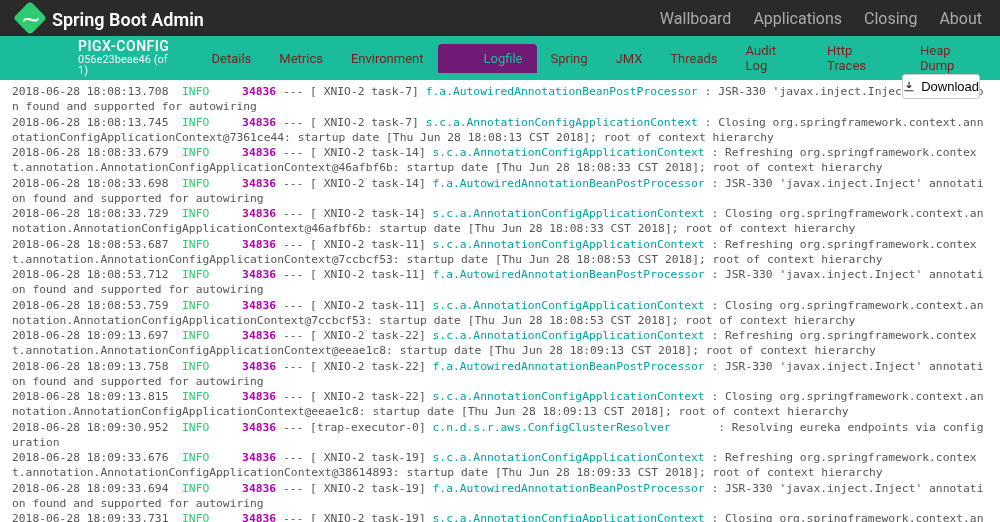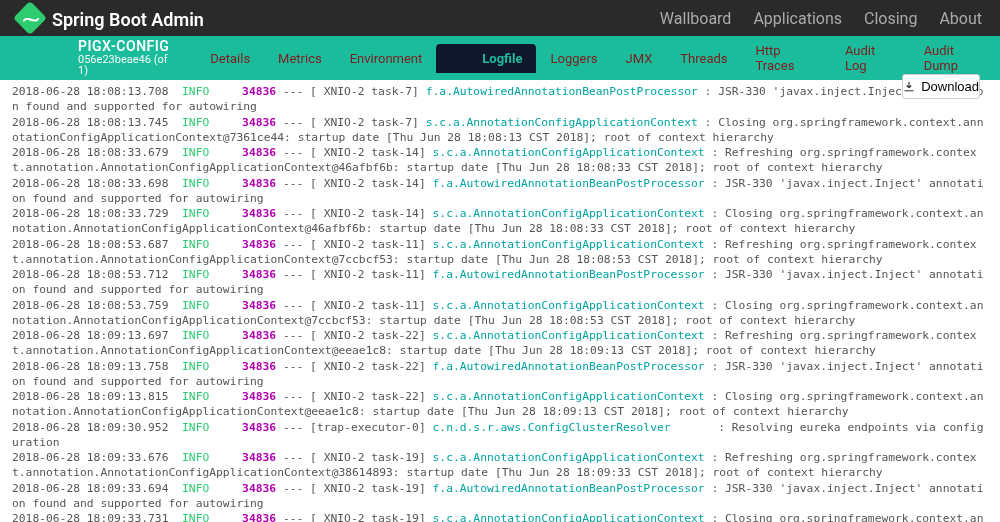"Logfile" .sub-nav span.active { background: #0f172a -> #701a75; font-weight: 700 -> 400 }
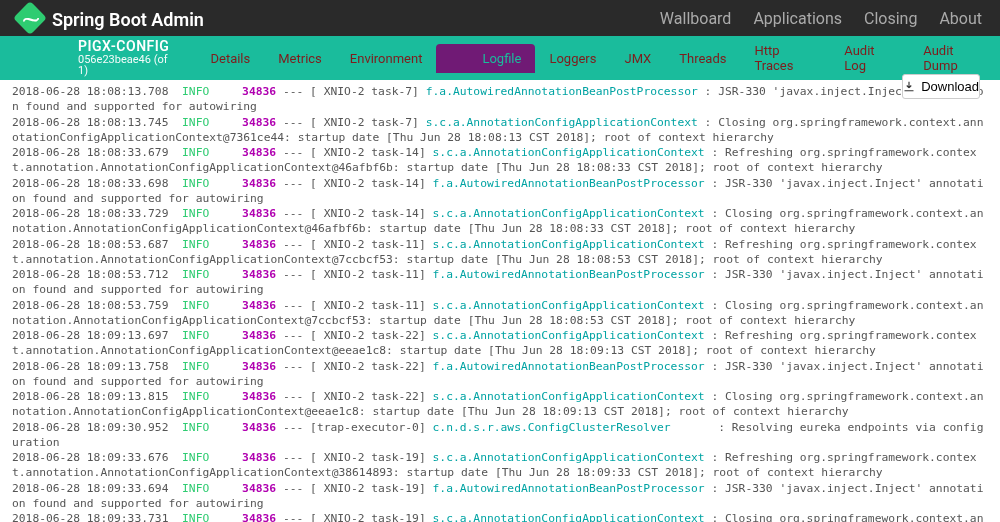"Loggers" span { text: Loggers -> Spring }
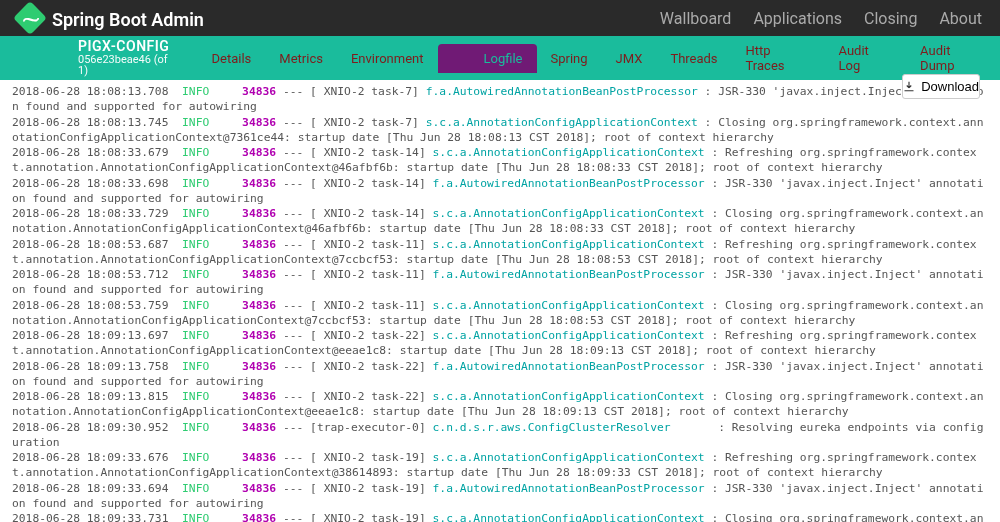"Http Traces" span { order: before "Audit Log" -> after "Audit Log" }
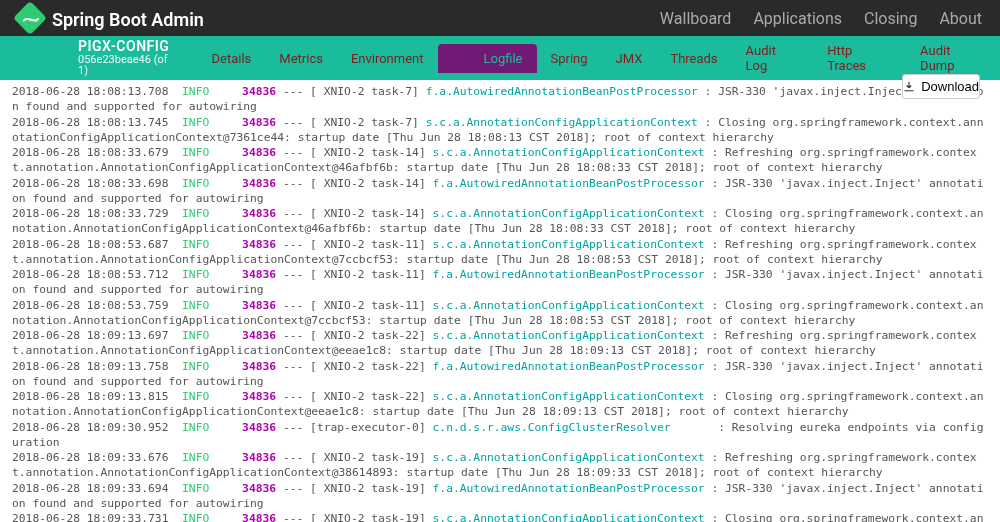"Audit Dump" span { text: Audit -> Heap }
